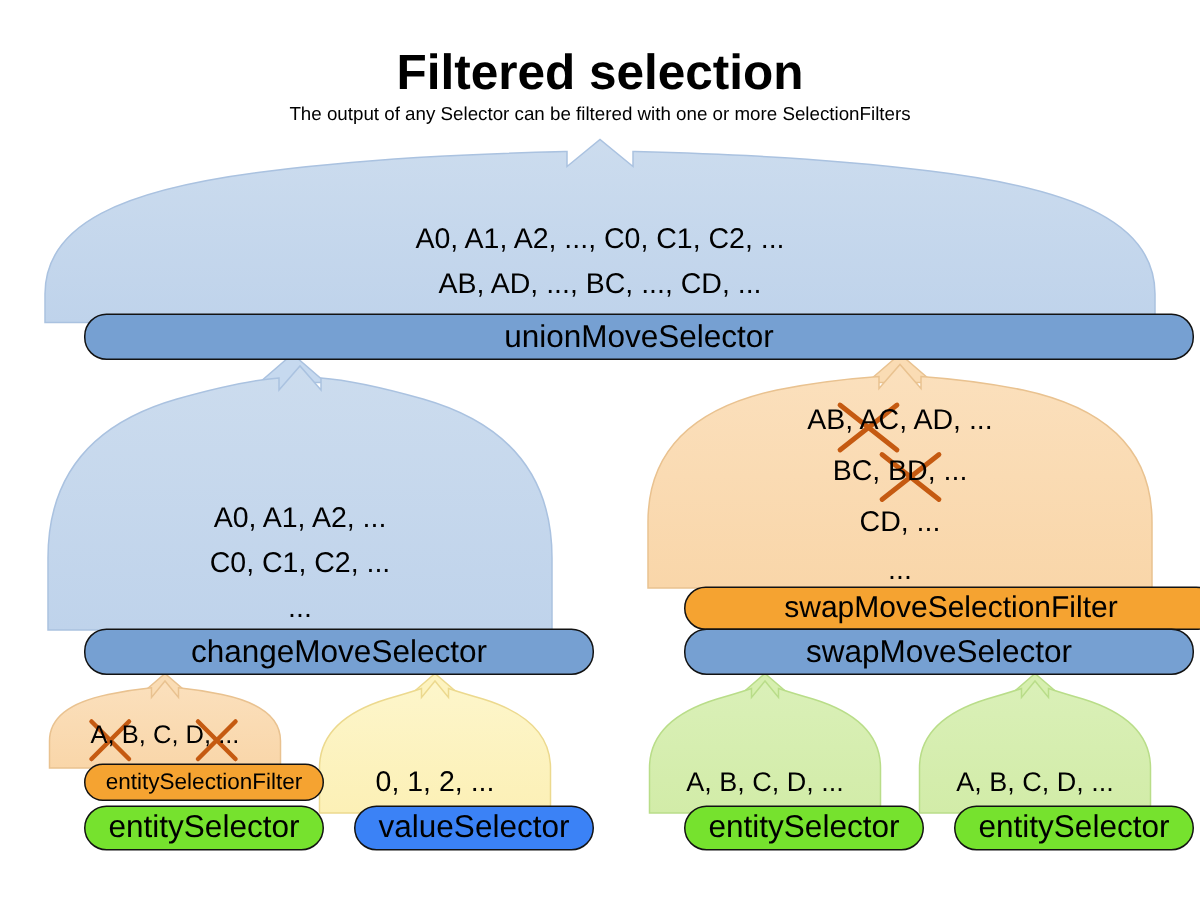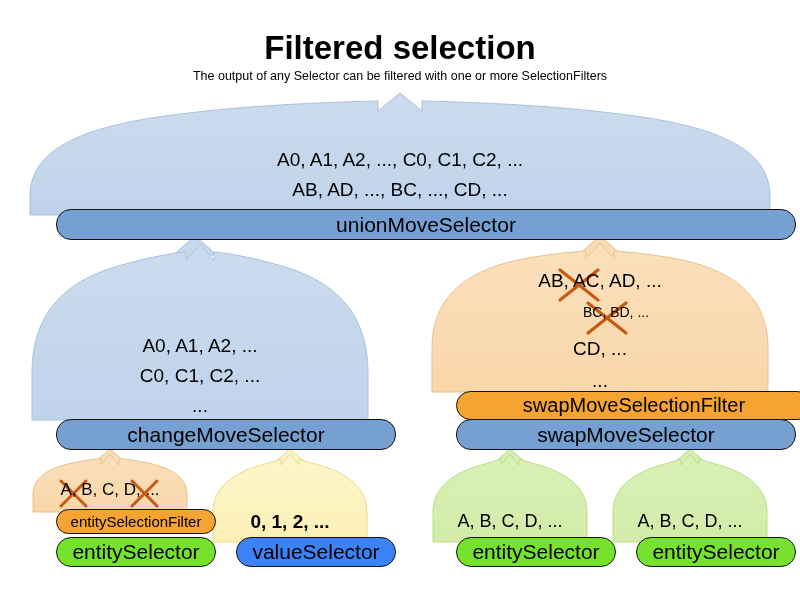"BC, BD, ..." div.btext { font-size: 14px -> 19px; left: 448px -> 432px }
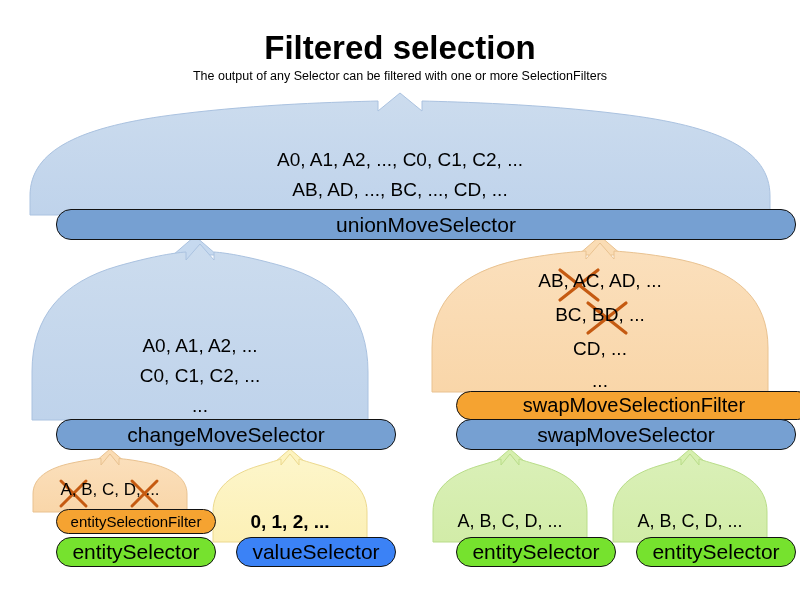"0, 1, 2, ..." div.btext { font-weight: bold -> none }
